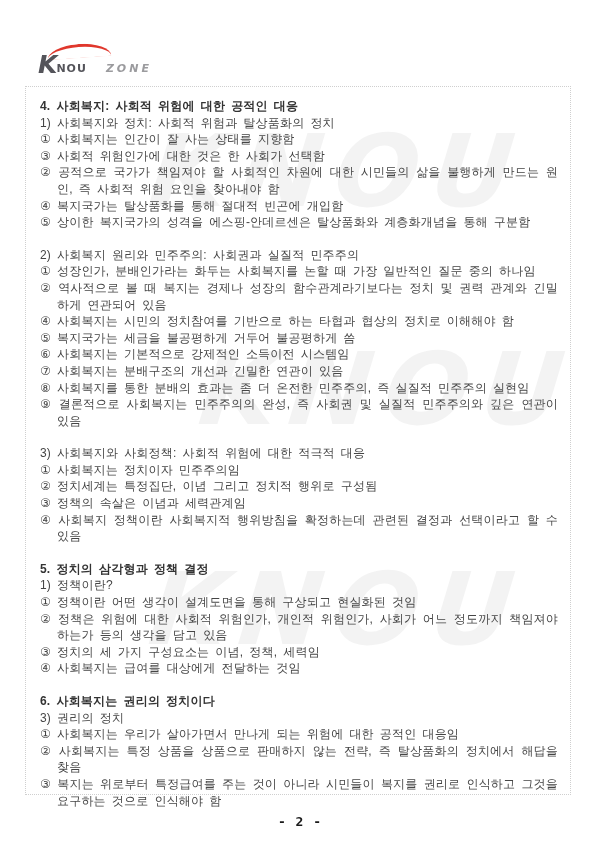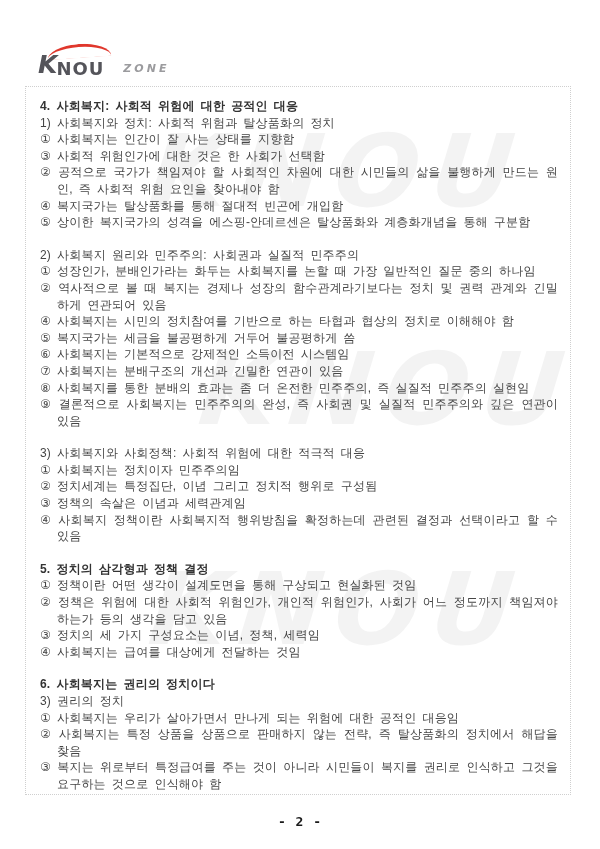"NOU" .logo-nou { font-size: 18px -> 11px }
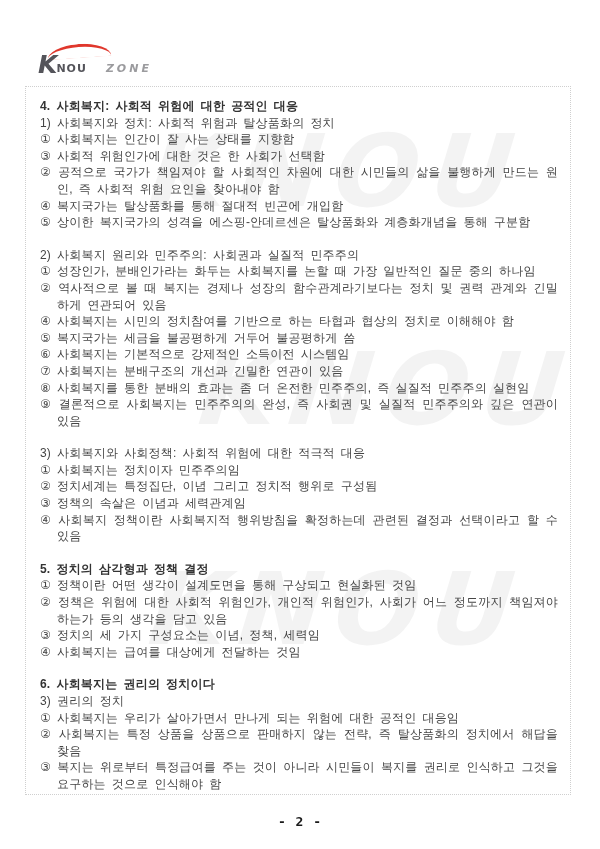"1) 정책이란?" div.subheading { html: none -> <div>1) 정책이란?</div> }
